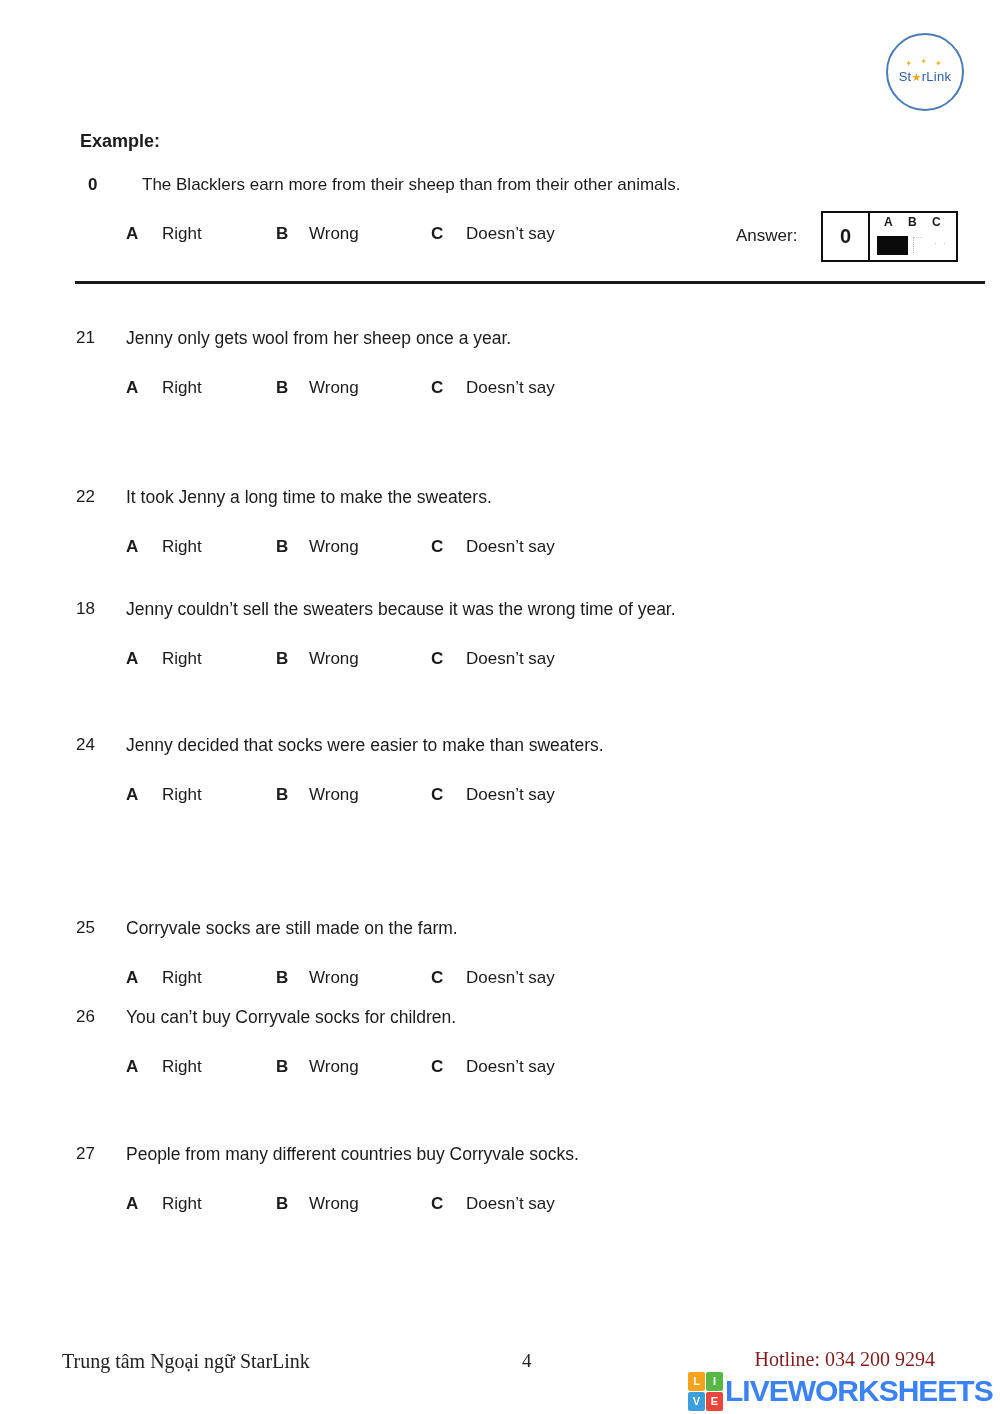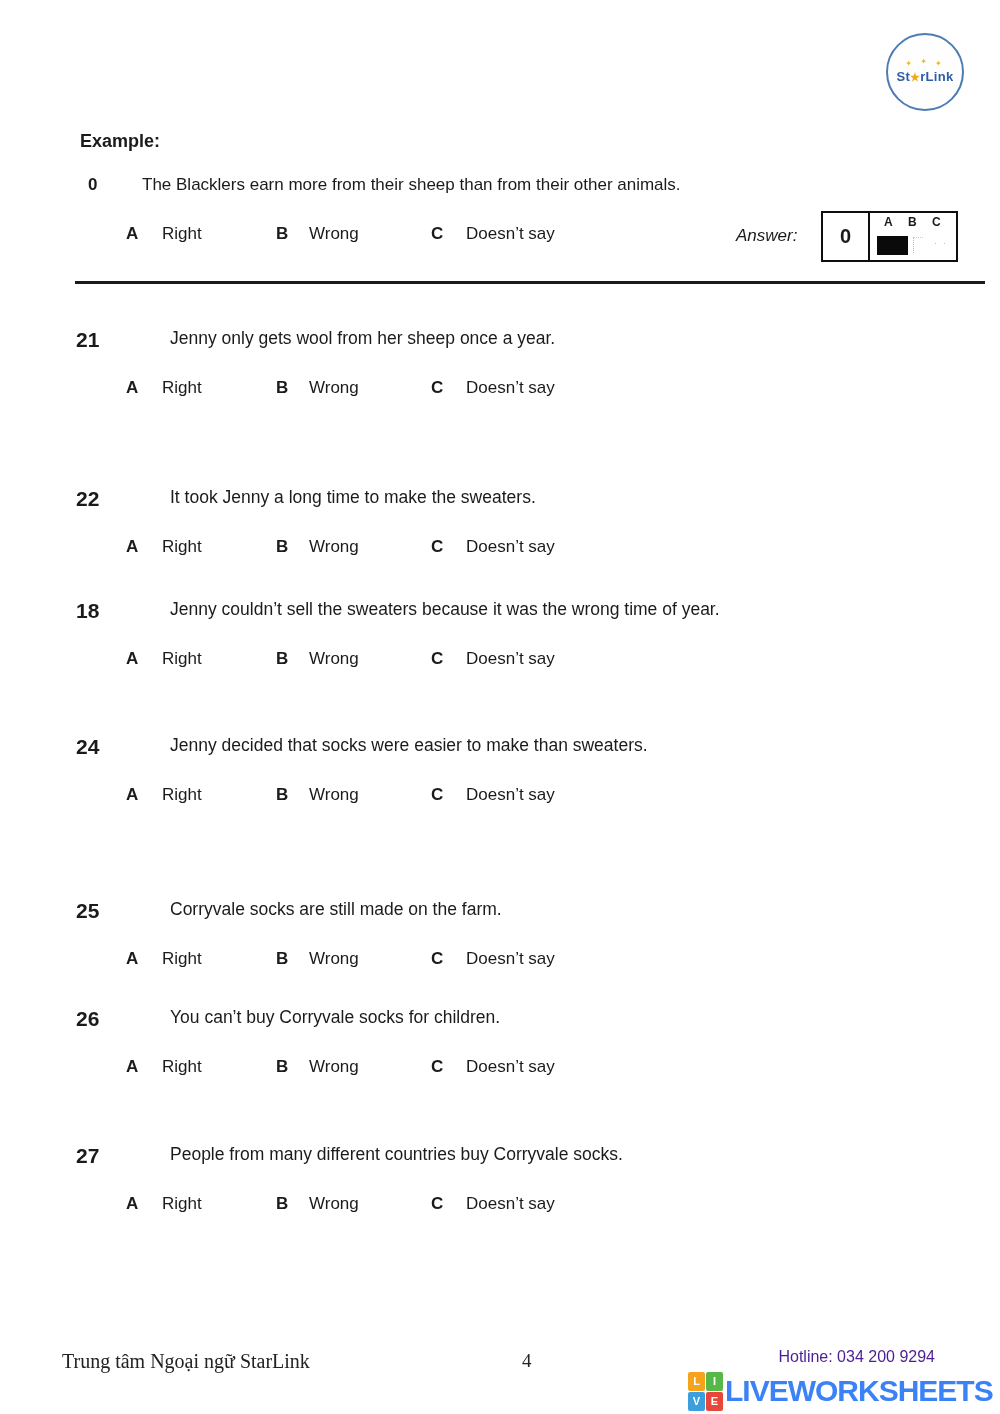"St★rLink" .logo-word { font-weight: bold -> normal }
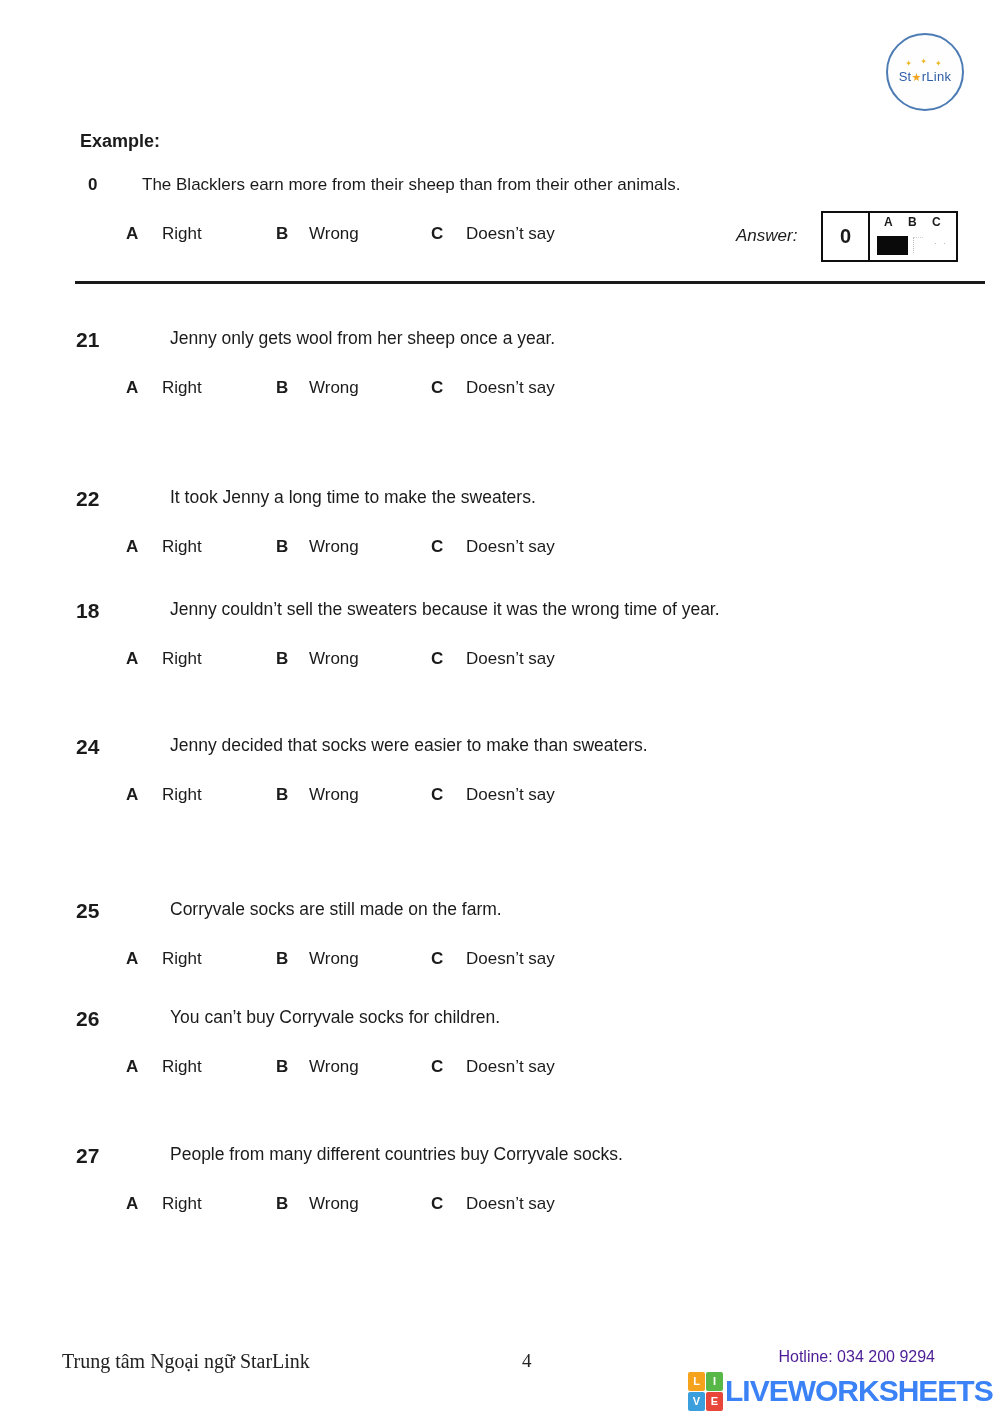"Answer:" .answer-label { font-style: italic -> none }
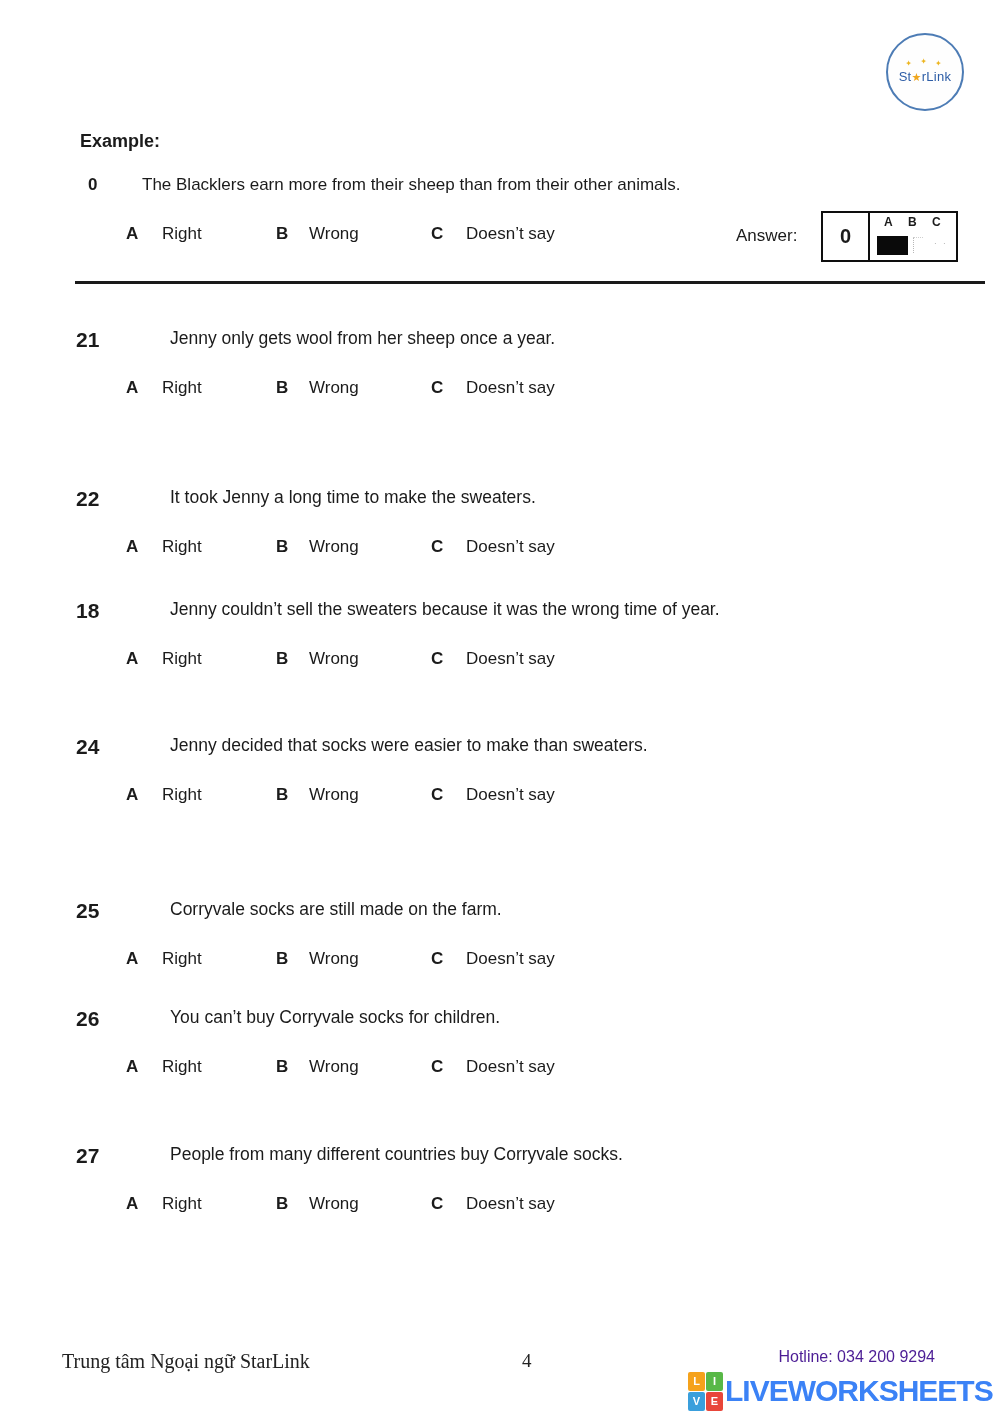"21" .q-num { font-size: 21px -> 17px; font-weight: bold -> normal }
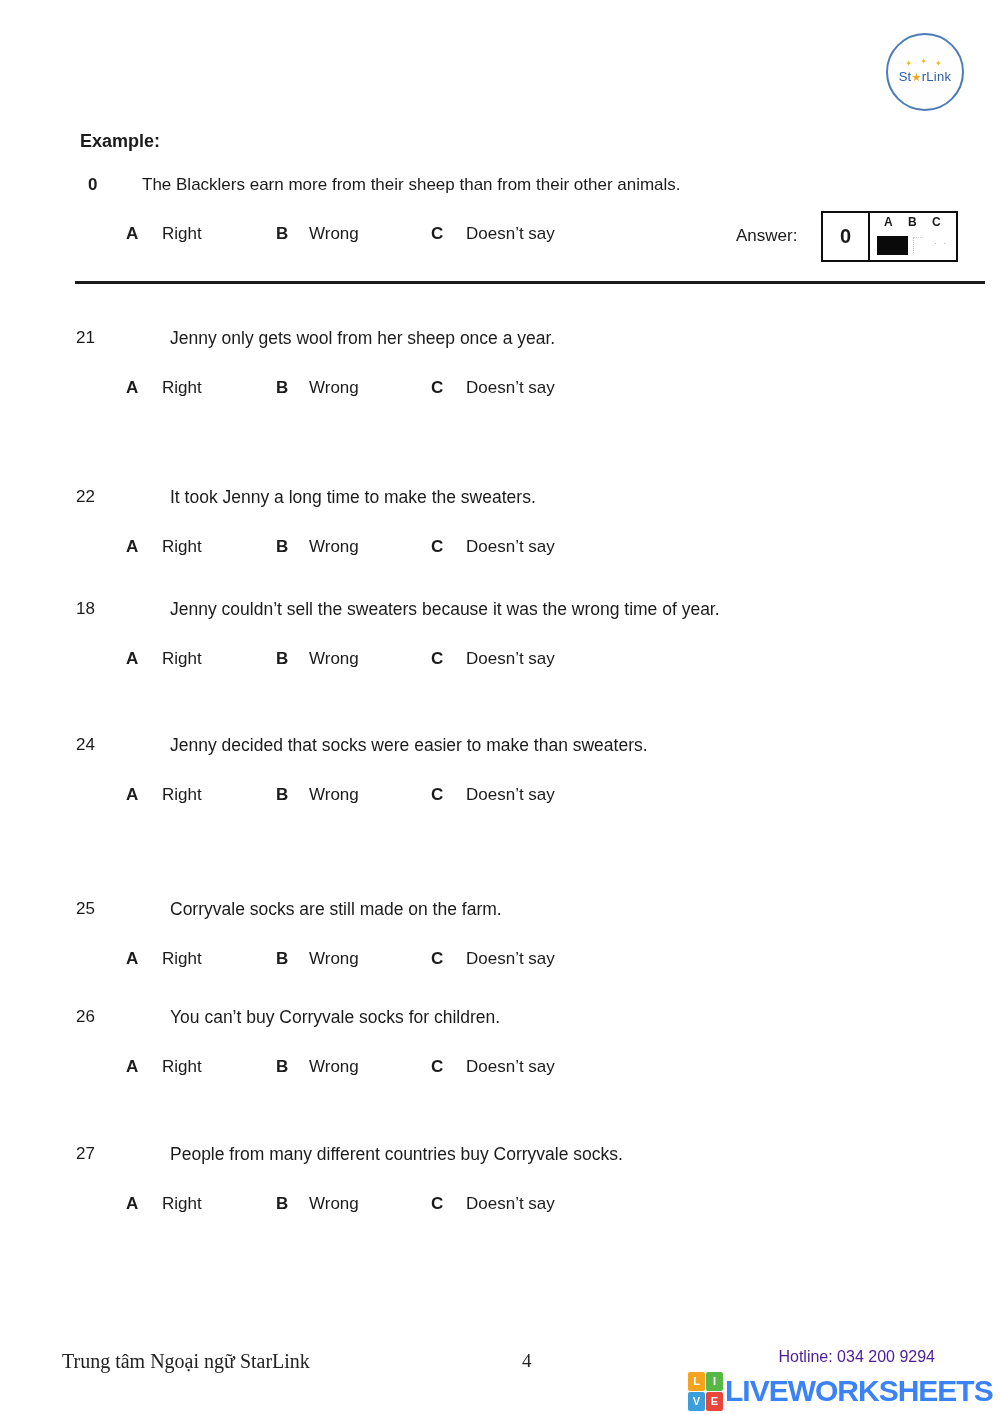"Jenny only gets wool from" .q-text { margin-left: 44px -> none }
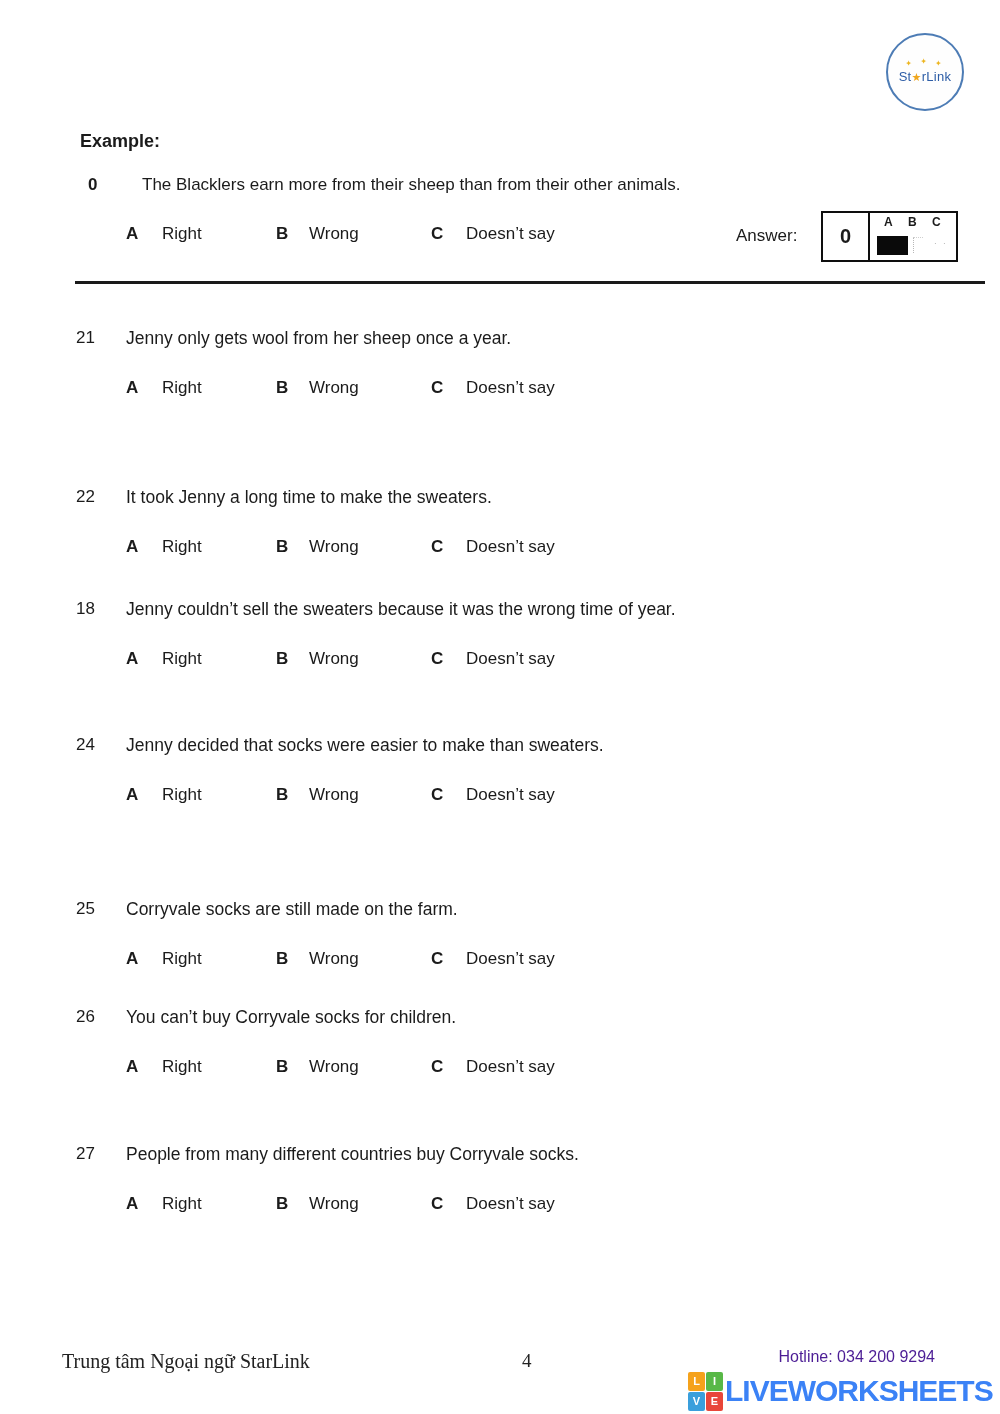"25" div.q-block { top: 899px -> 918px }
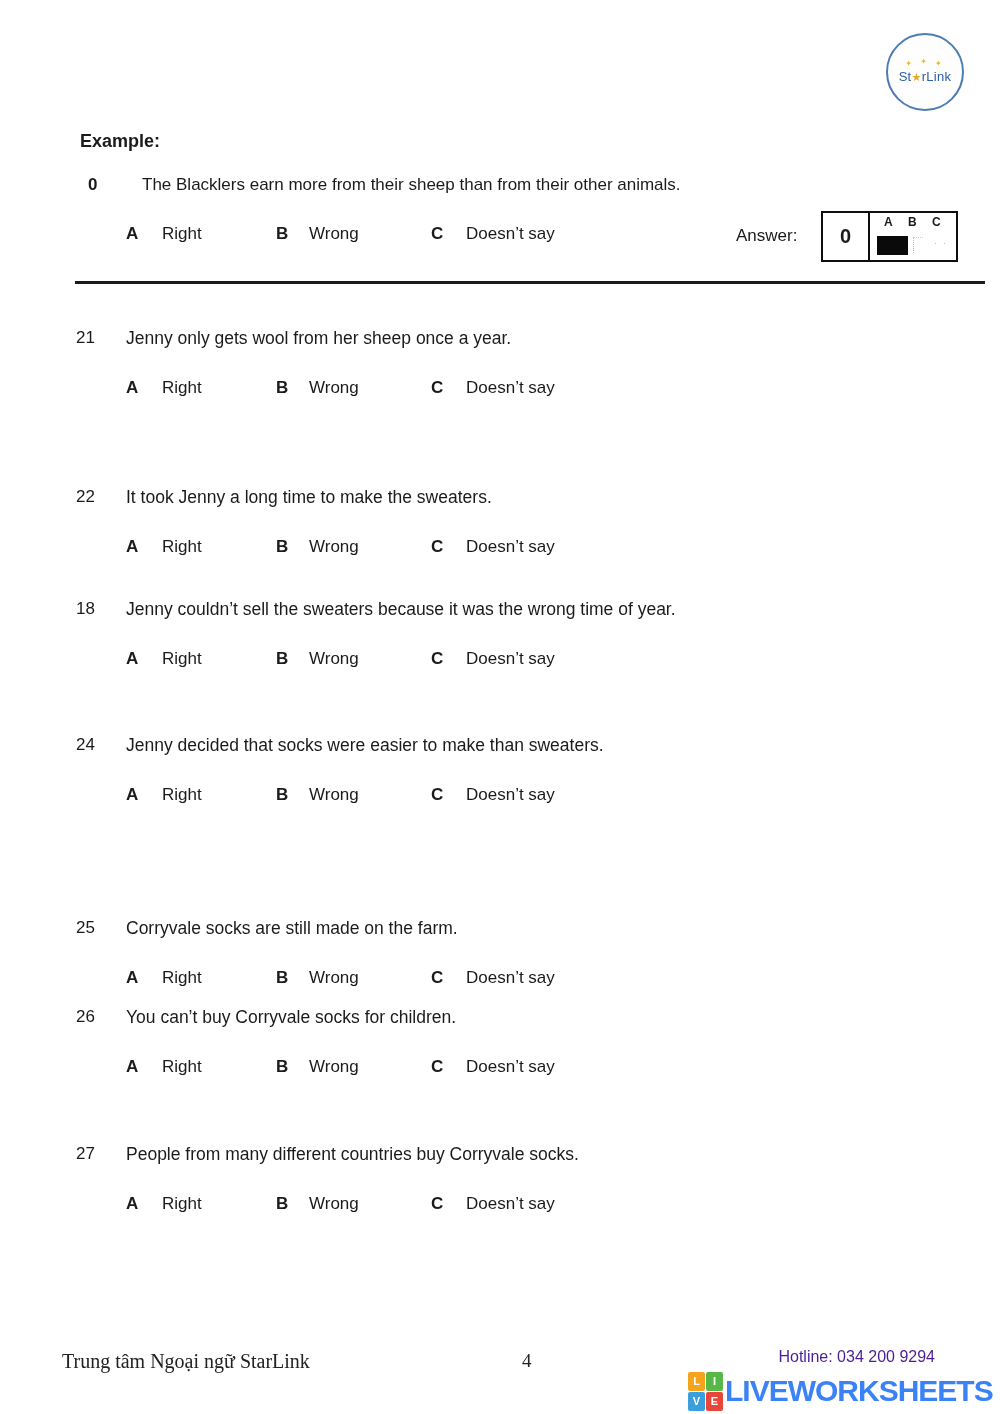"Hotline: 034 200 9294" .footer-hotline { color: #4c1d95 -> #7f1d1d; font-family: Liberation Sans, sans-serif -> Liberation Serif, serif; font-size: 16px -> 20px }
